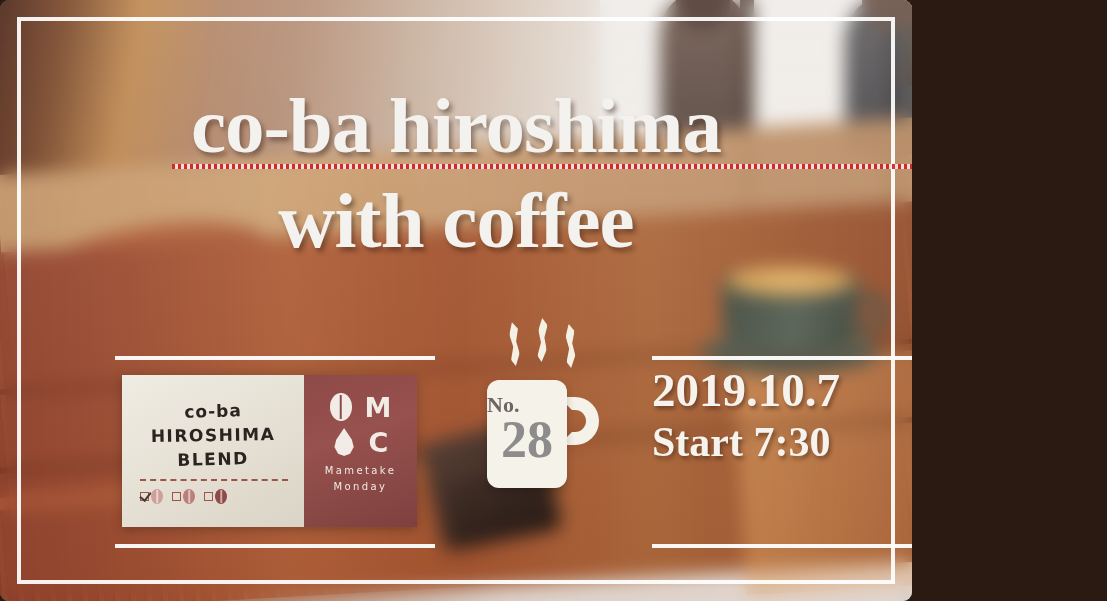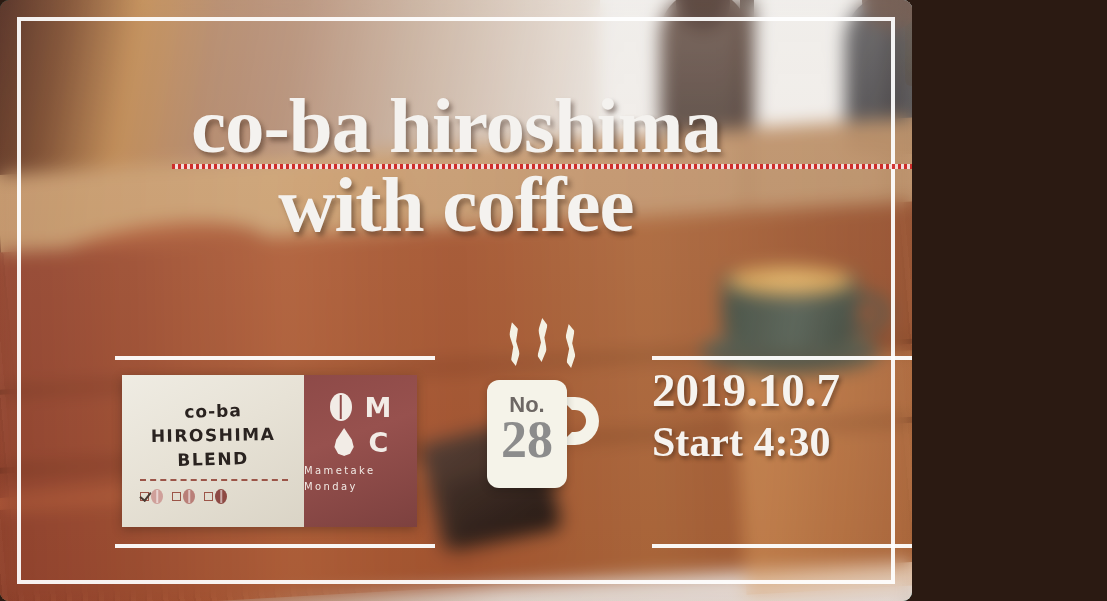"with coffee" .tline2 { margin-top: none -> 16px }
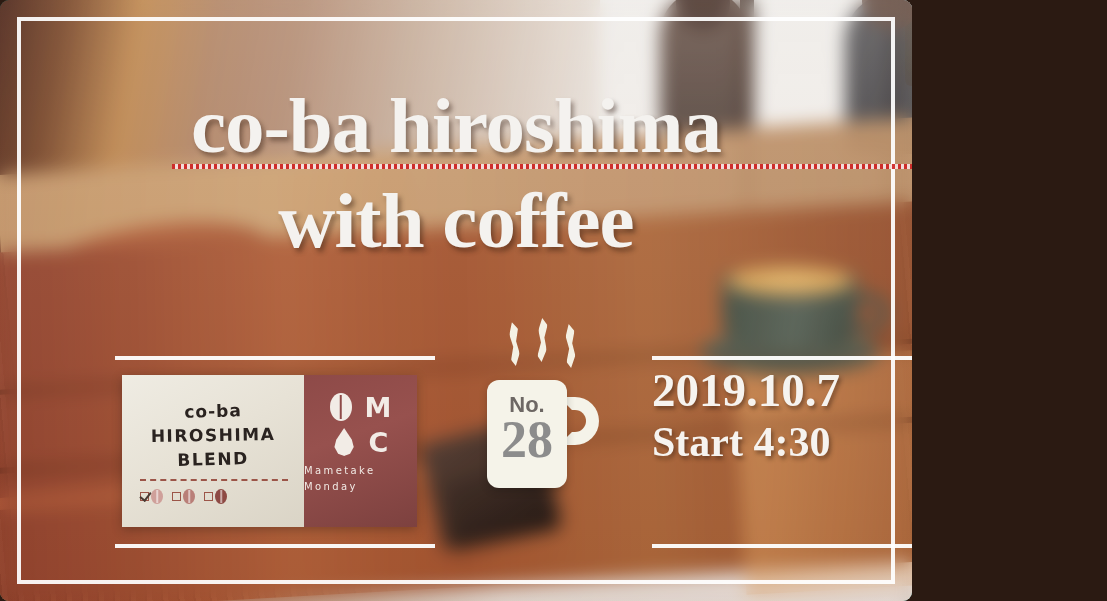"No." .mug-no { font-family: Liberation Sans, sans-serif -> Liberation Serif, serif; text-align: center -> left }
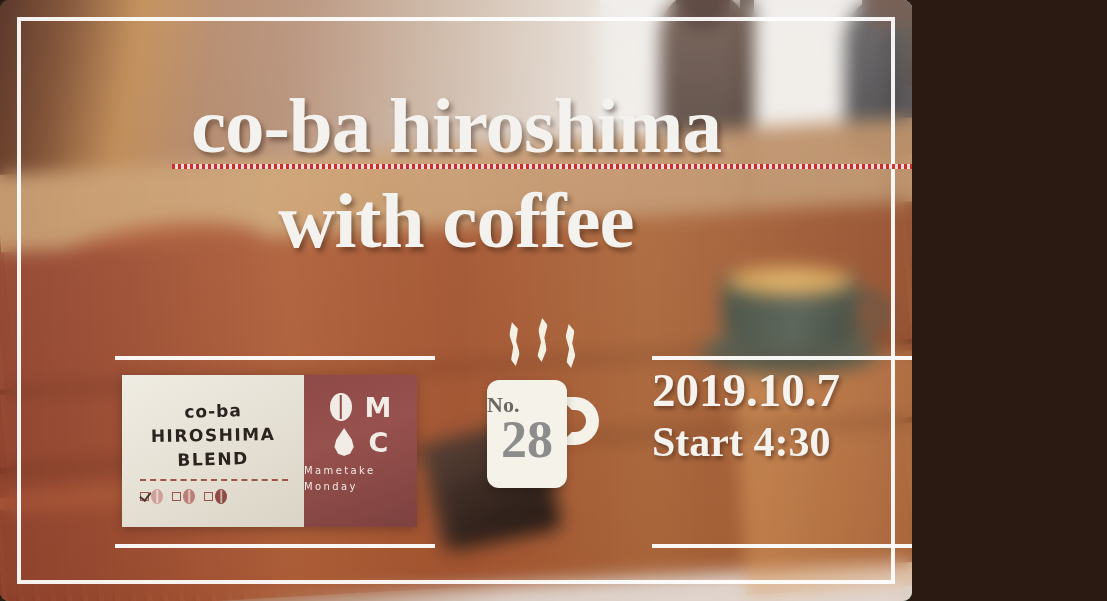"Start 4:30" span.d-line { text: 4:30 -> 7:30 }
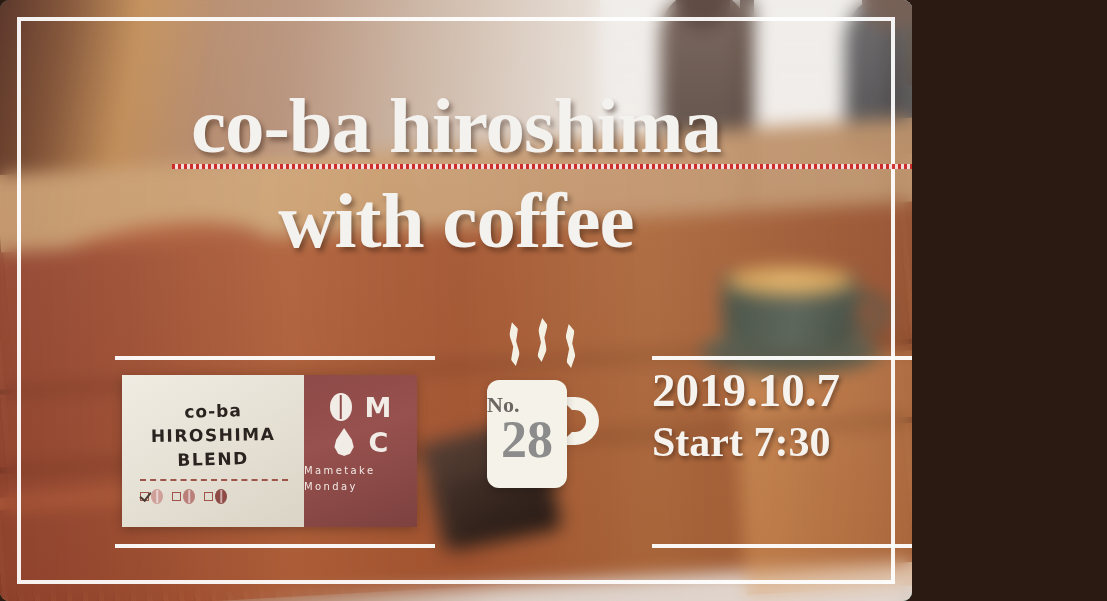"Mametake" .logo-tx { text-align: none -> center }
